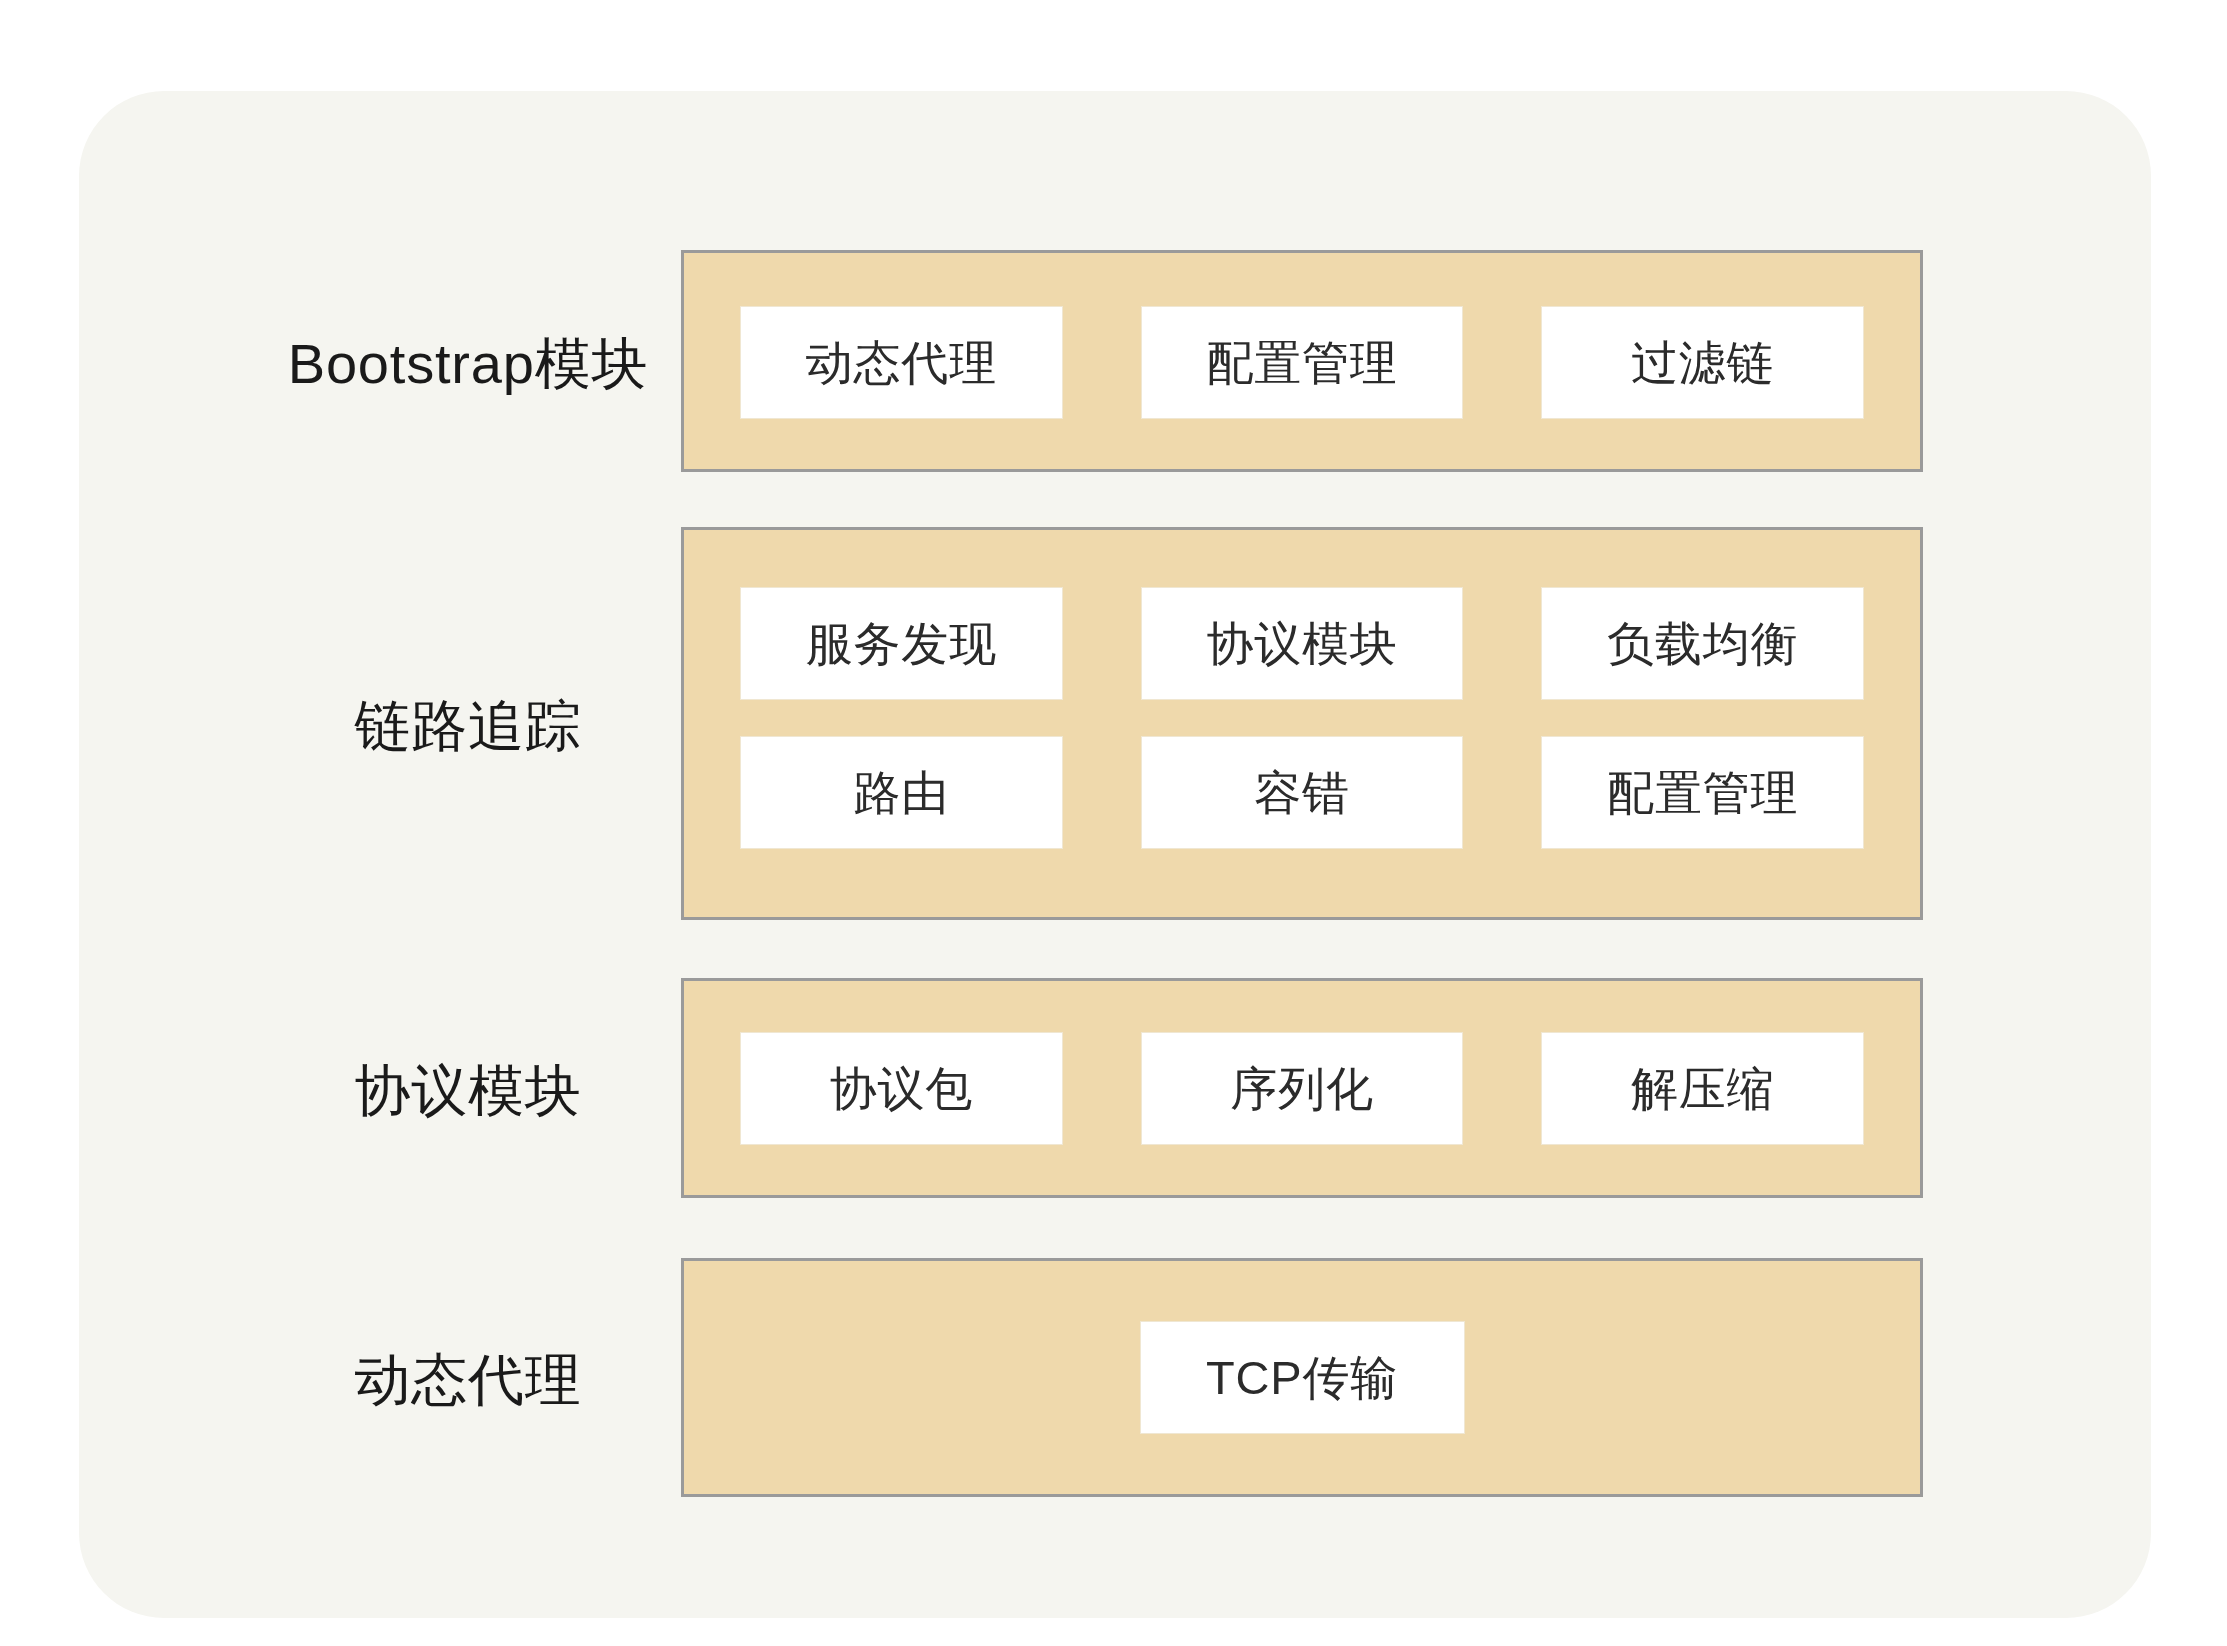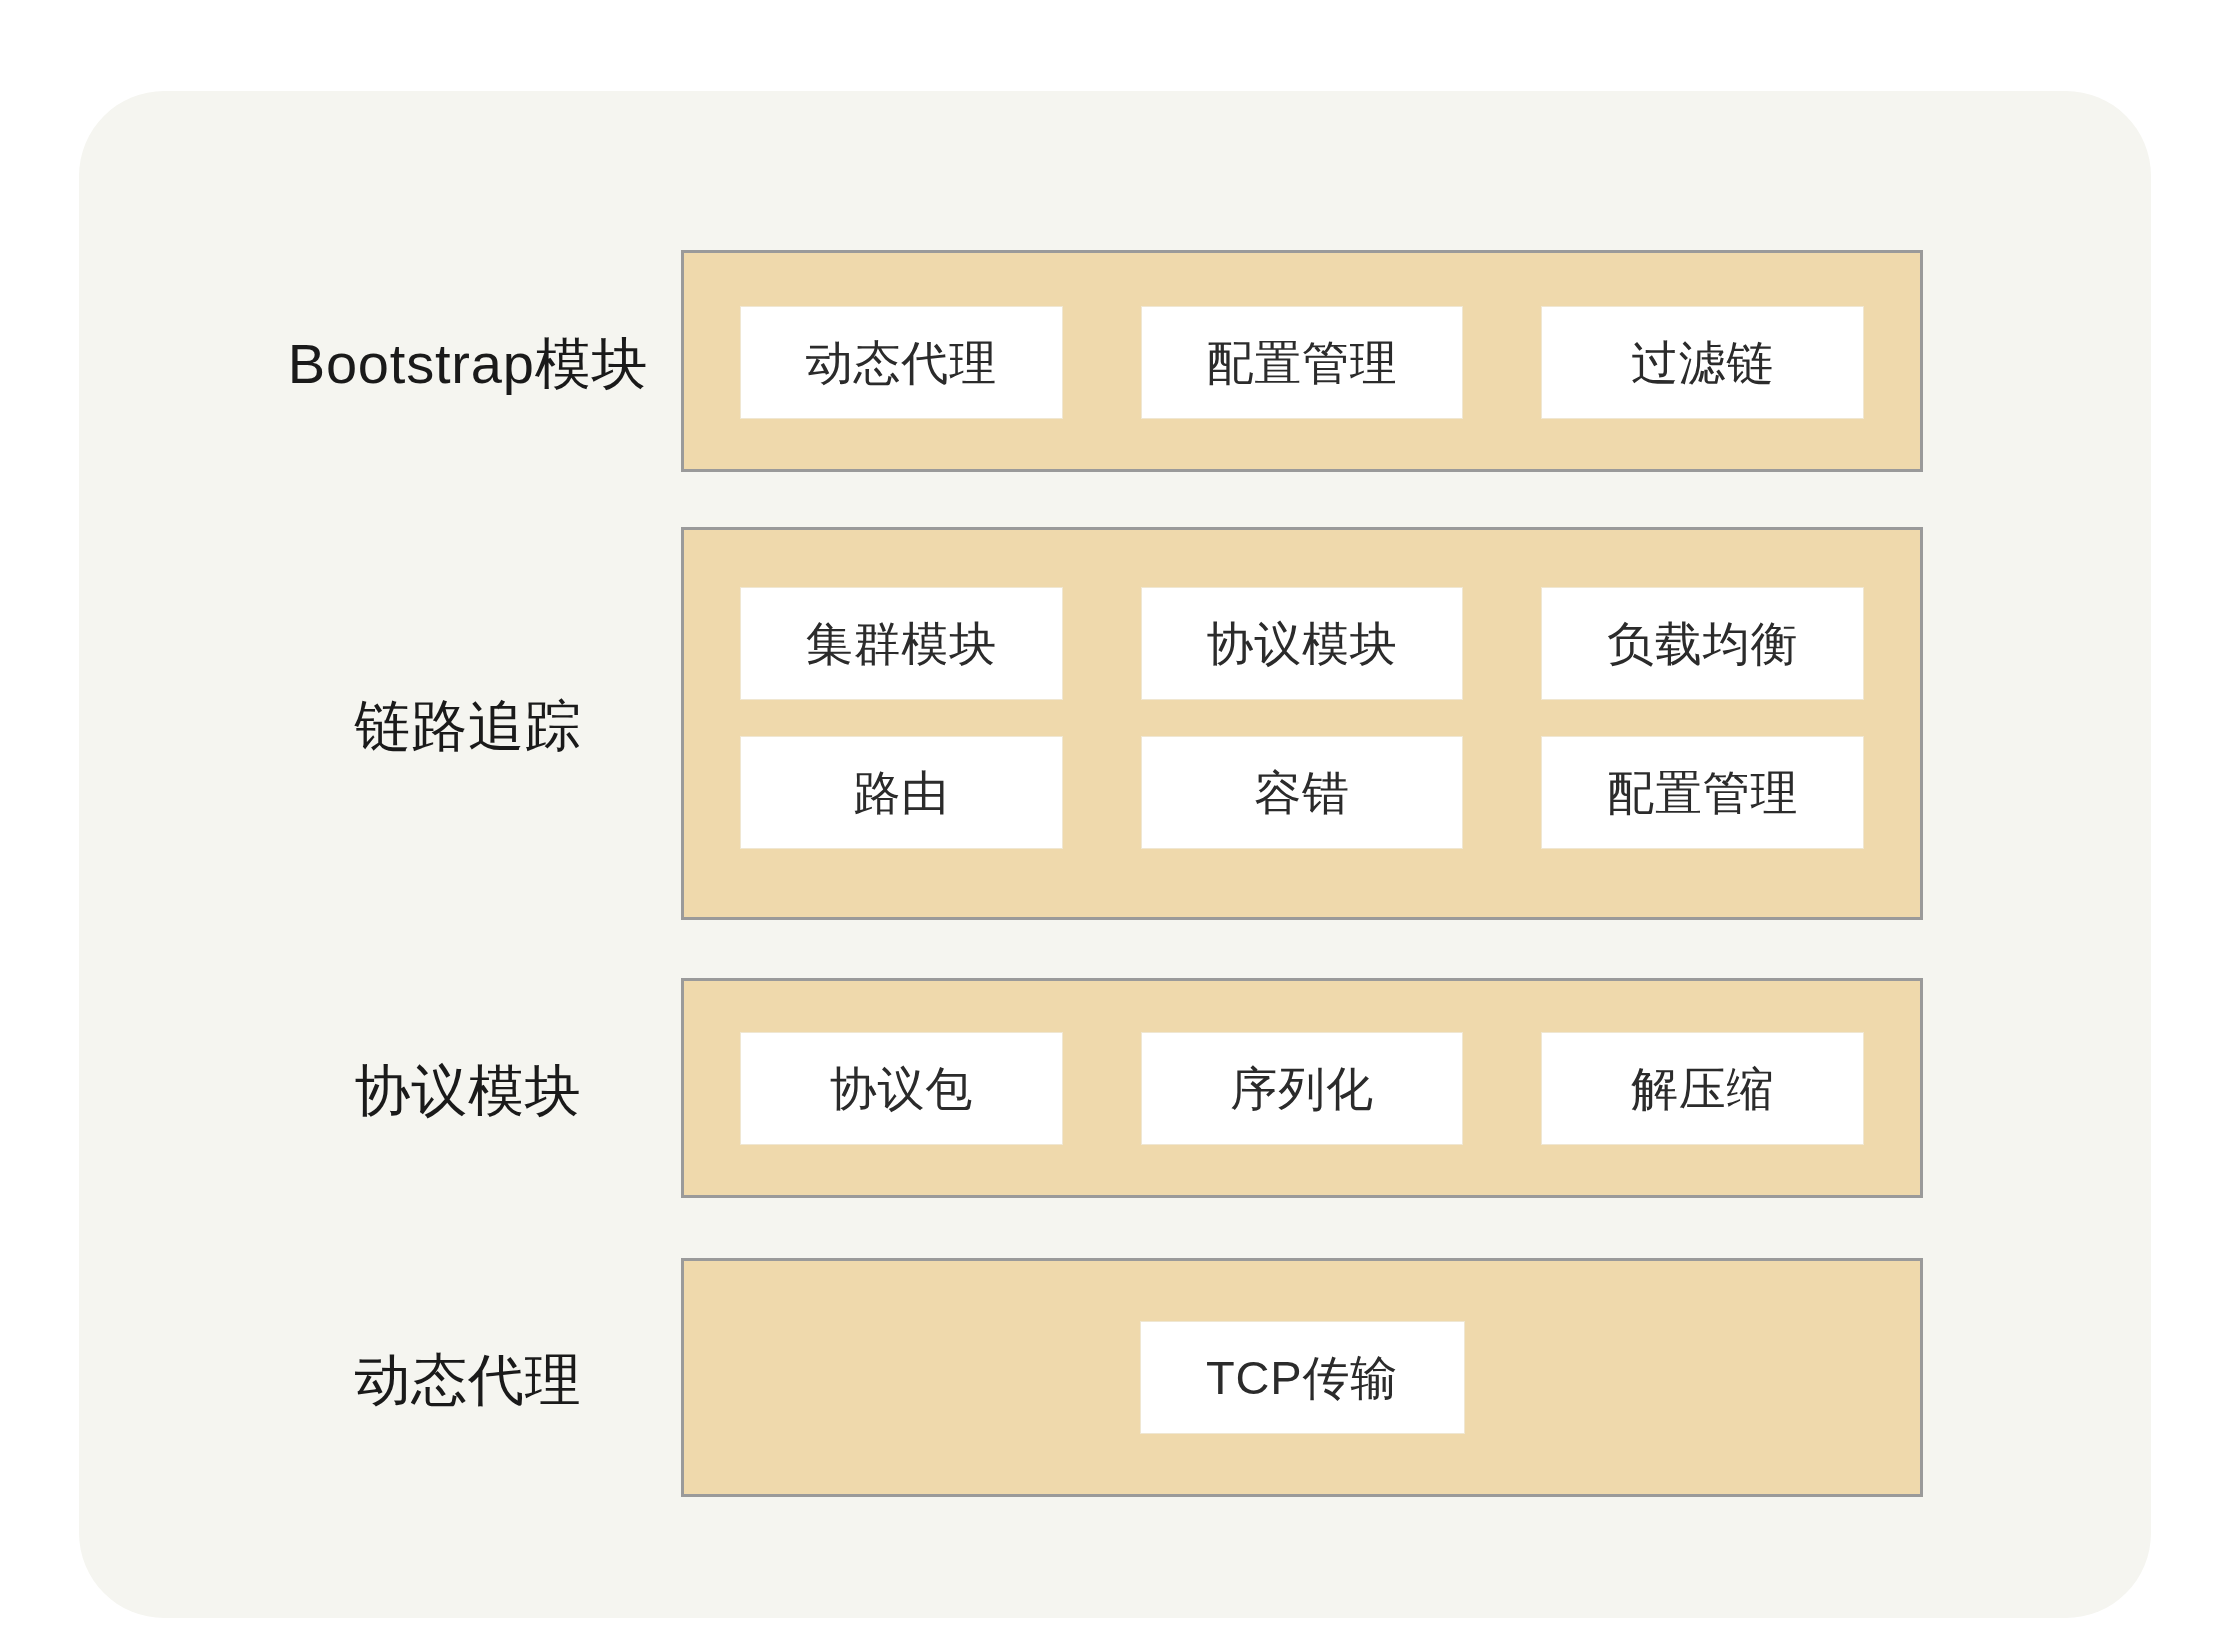"集群模块" div.node-box { text: 集群模块 -> 服务发现 }
